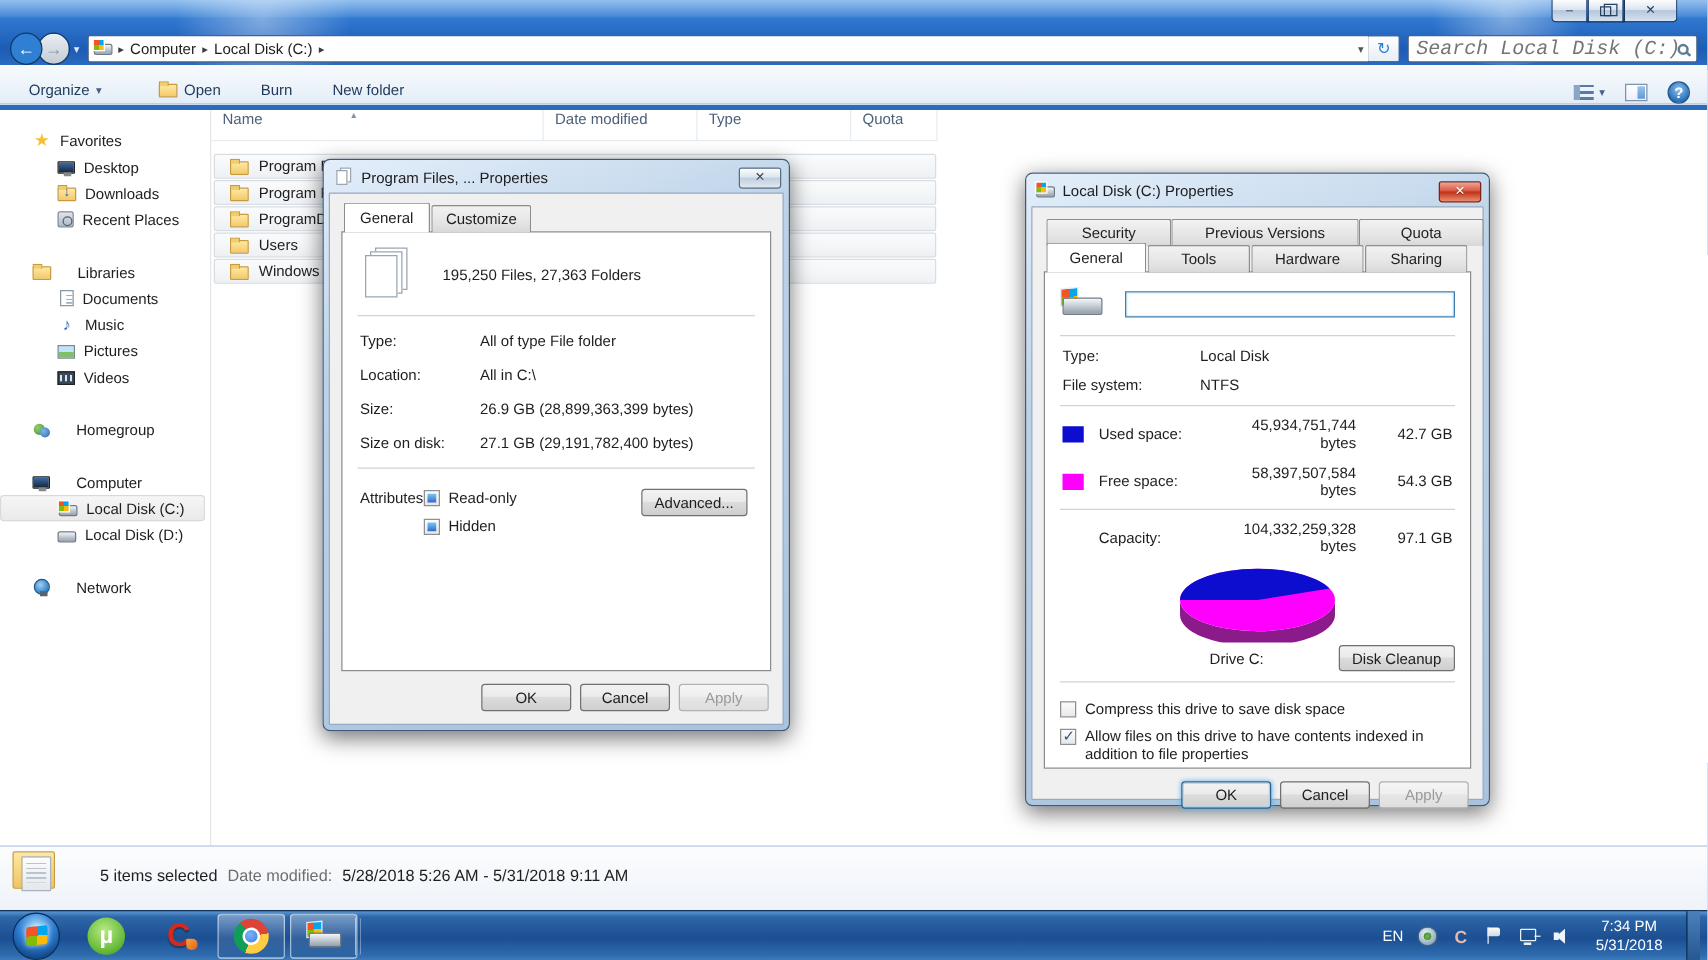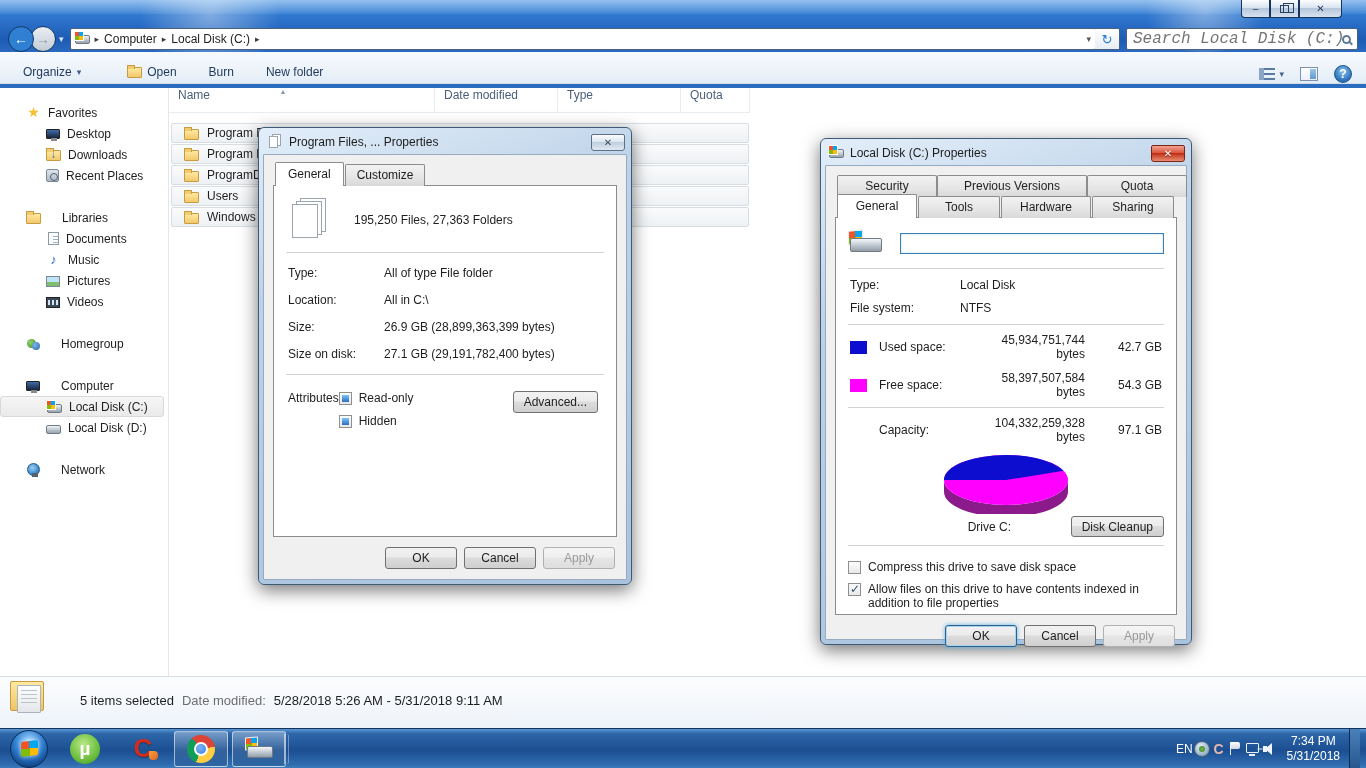"EN" .tray { gap: 1px -> 11px }
